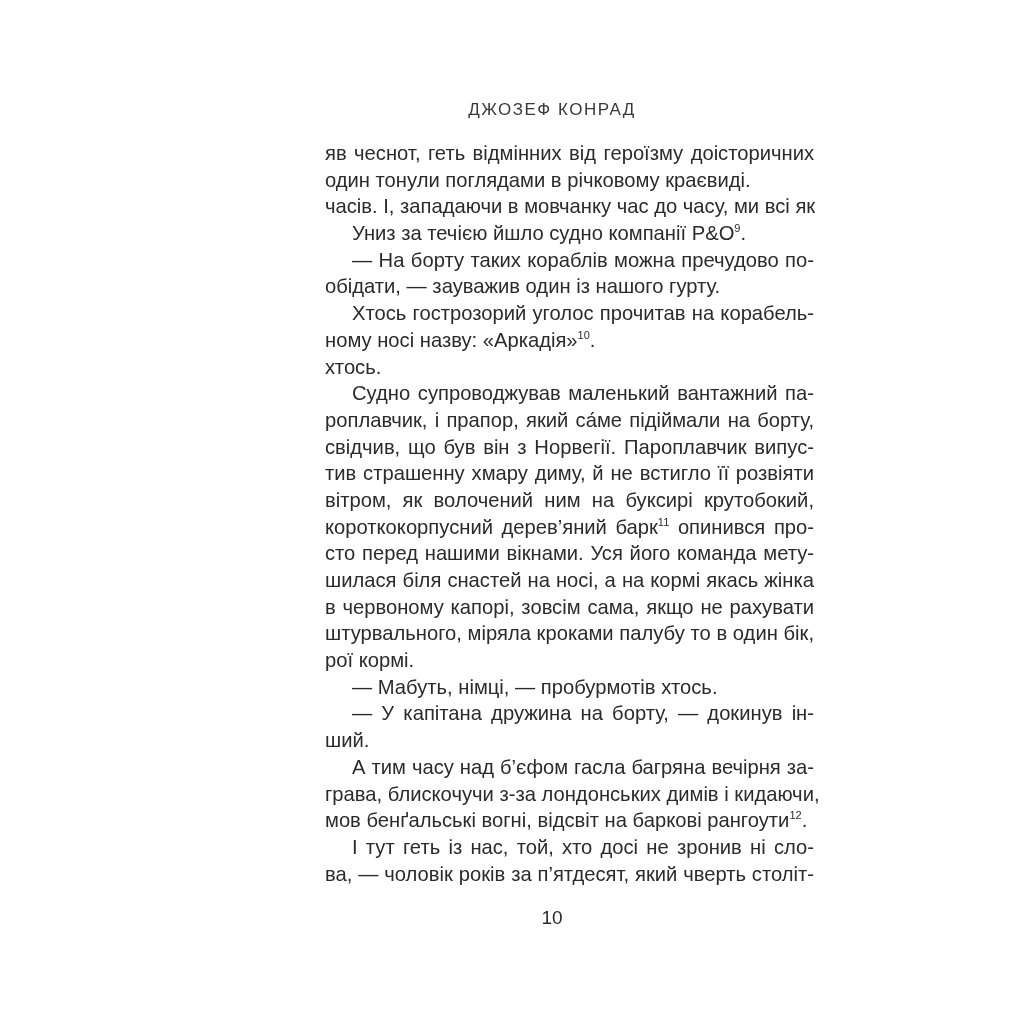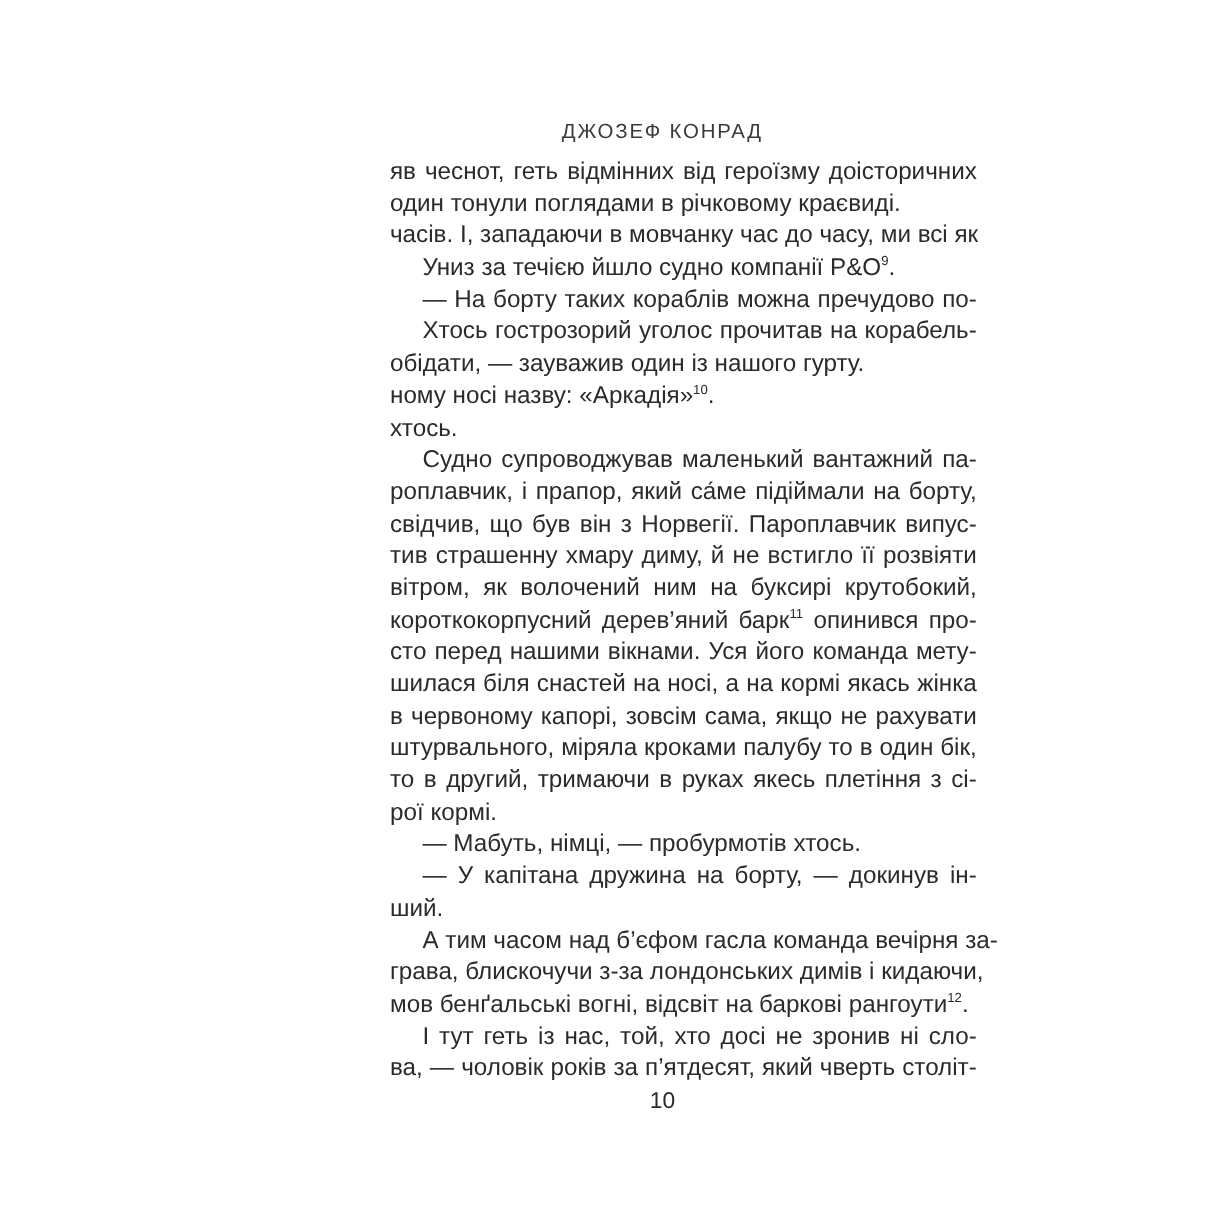"яв чеснот, геть відмінних від" .text-block { top: 130px -> 140px }
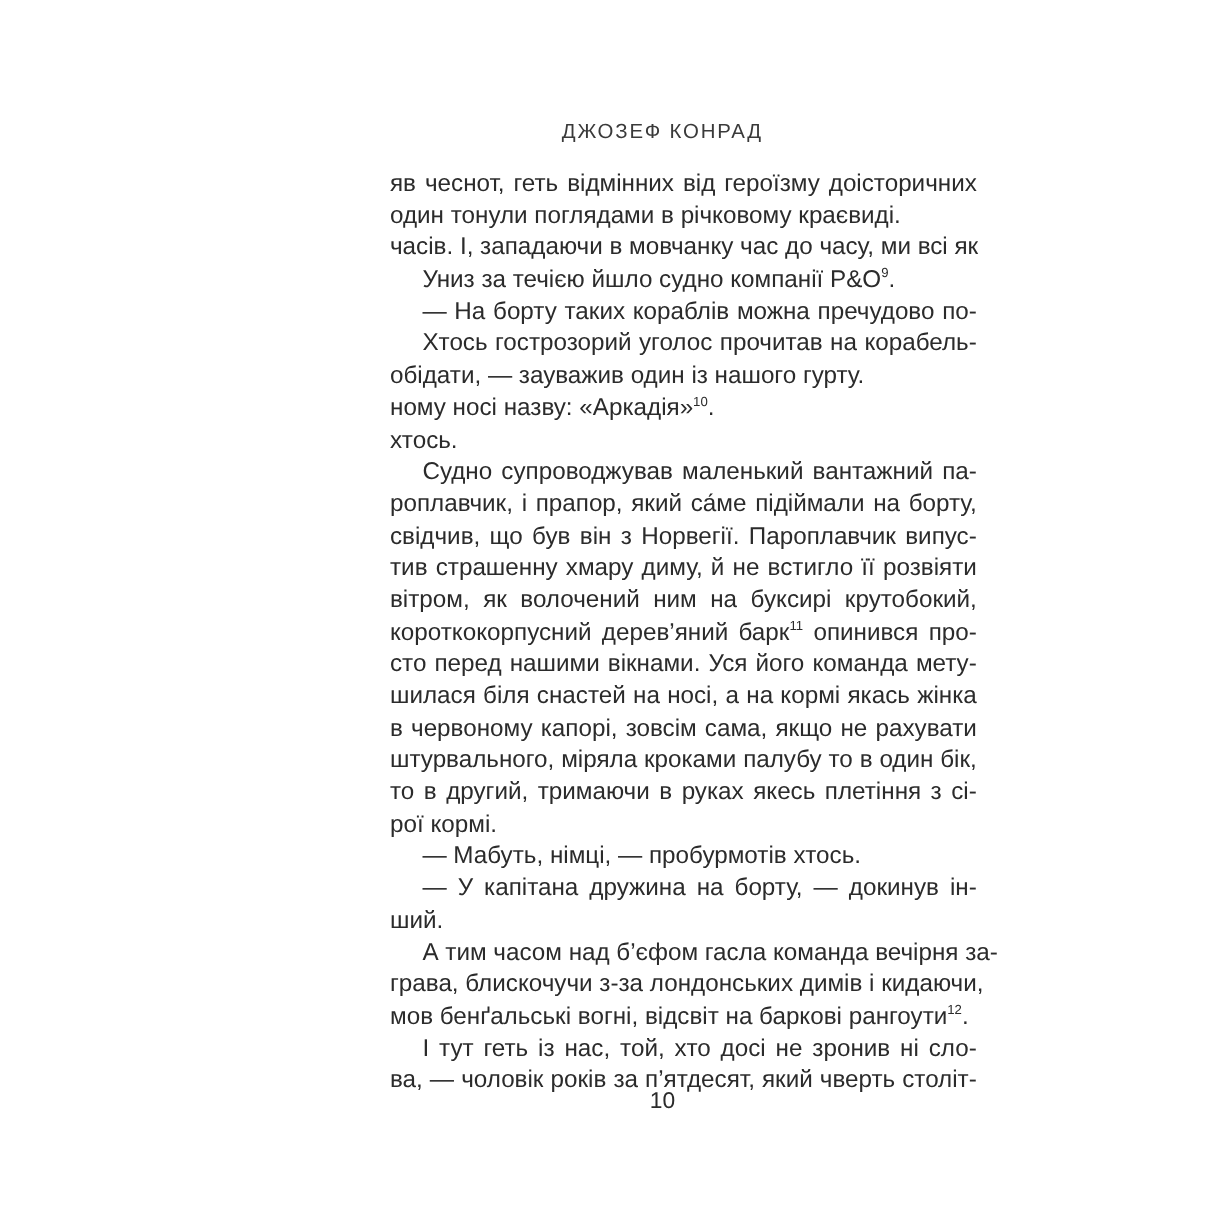"Хтось гострозорий уголос прочитав на" span.line { order: before "обідати, — зауважив один із" -> after "обідати, — зауважив один із" }
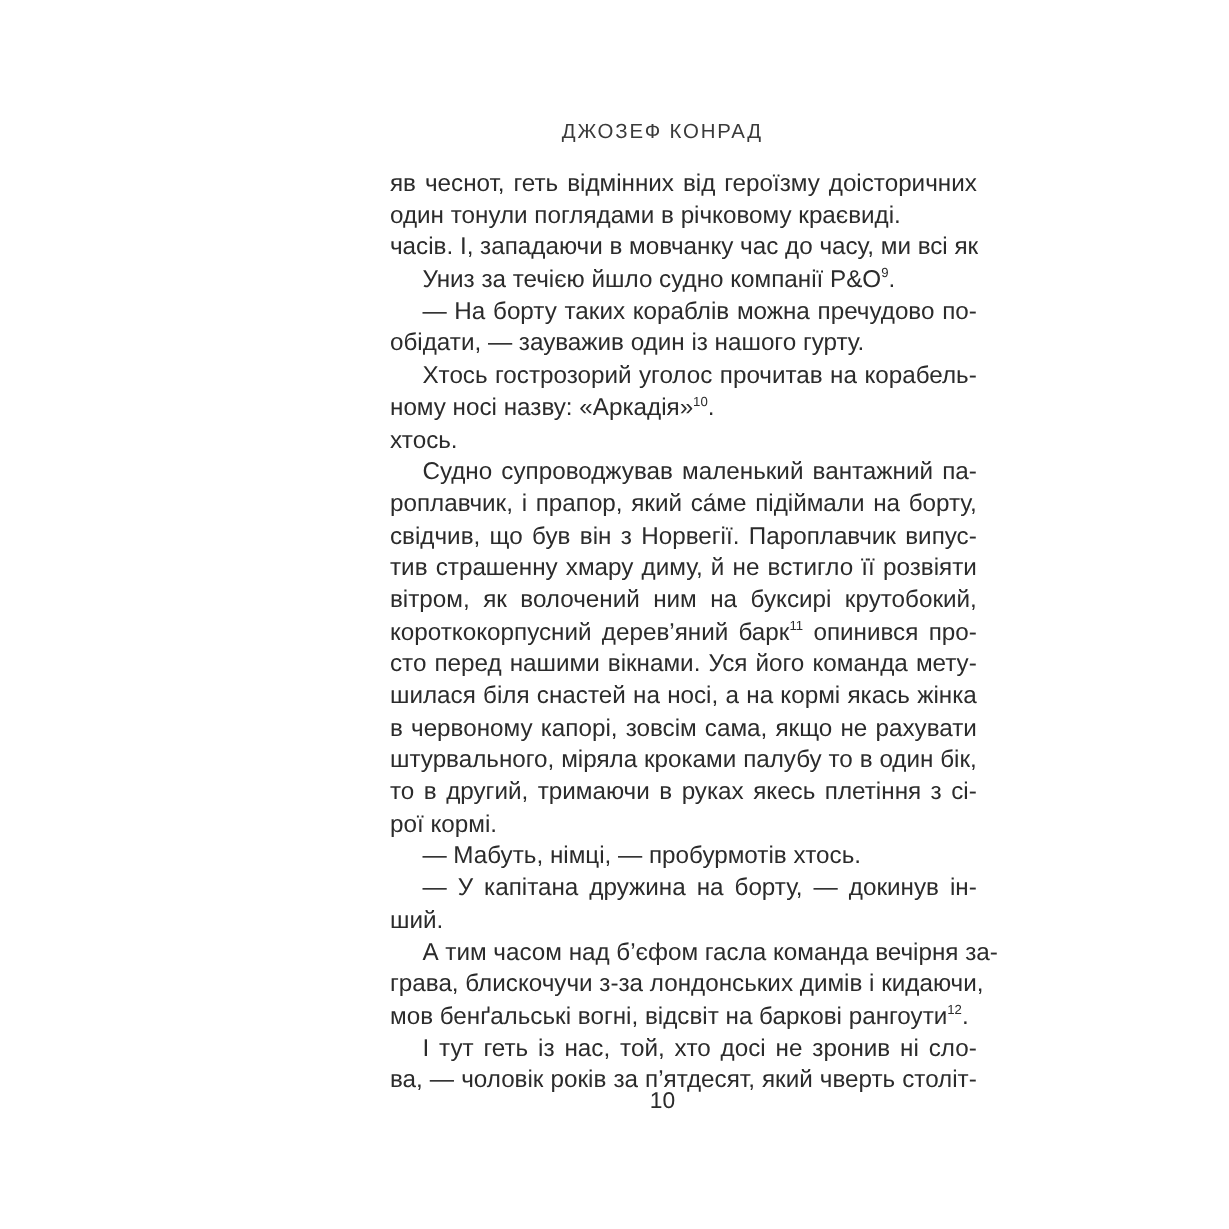"то в другий, тримаючи в" span.line { html: <span><span>то в другий, тримаючи в руках якесь плетіння з сі-</span></span> -> none }
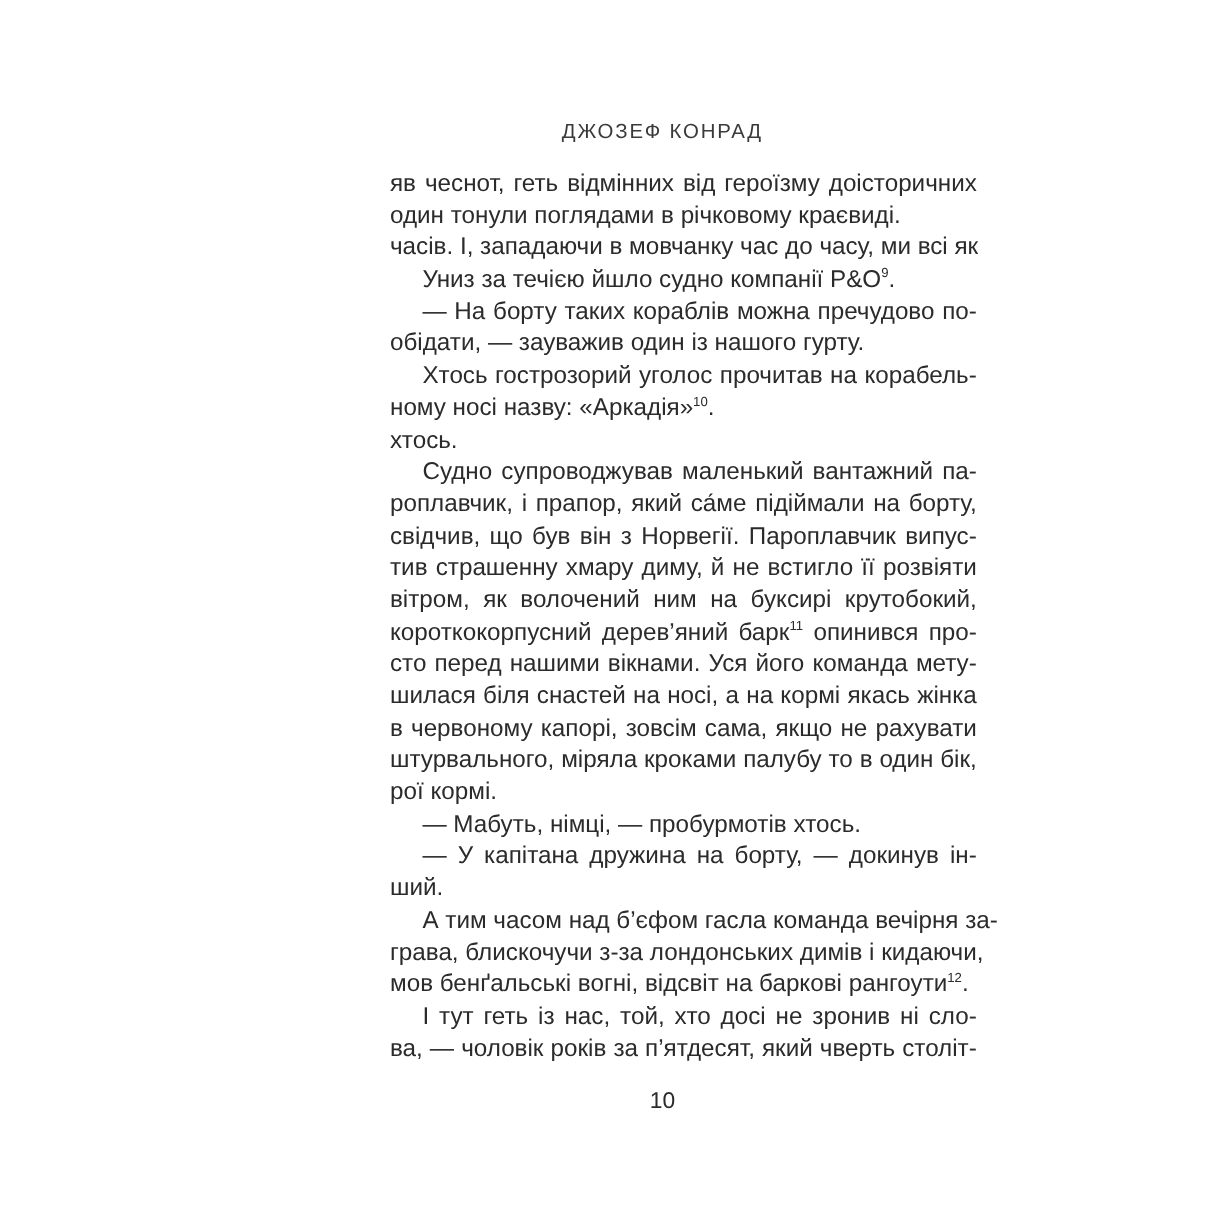"А тим часом над б’єфом" span { text: часом над б’єфом гасла команда -> часу над б’єфом гасла багряна }
